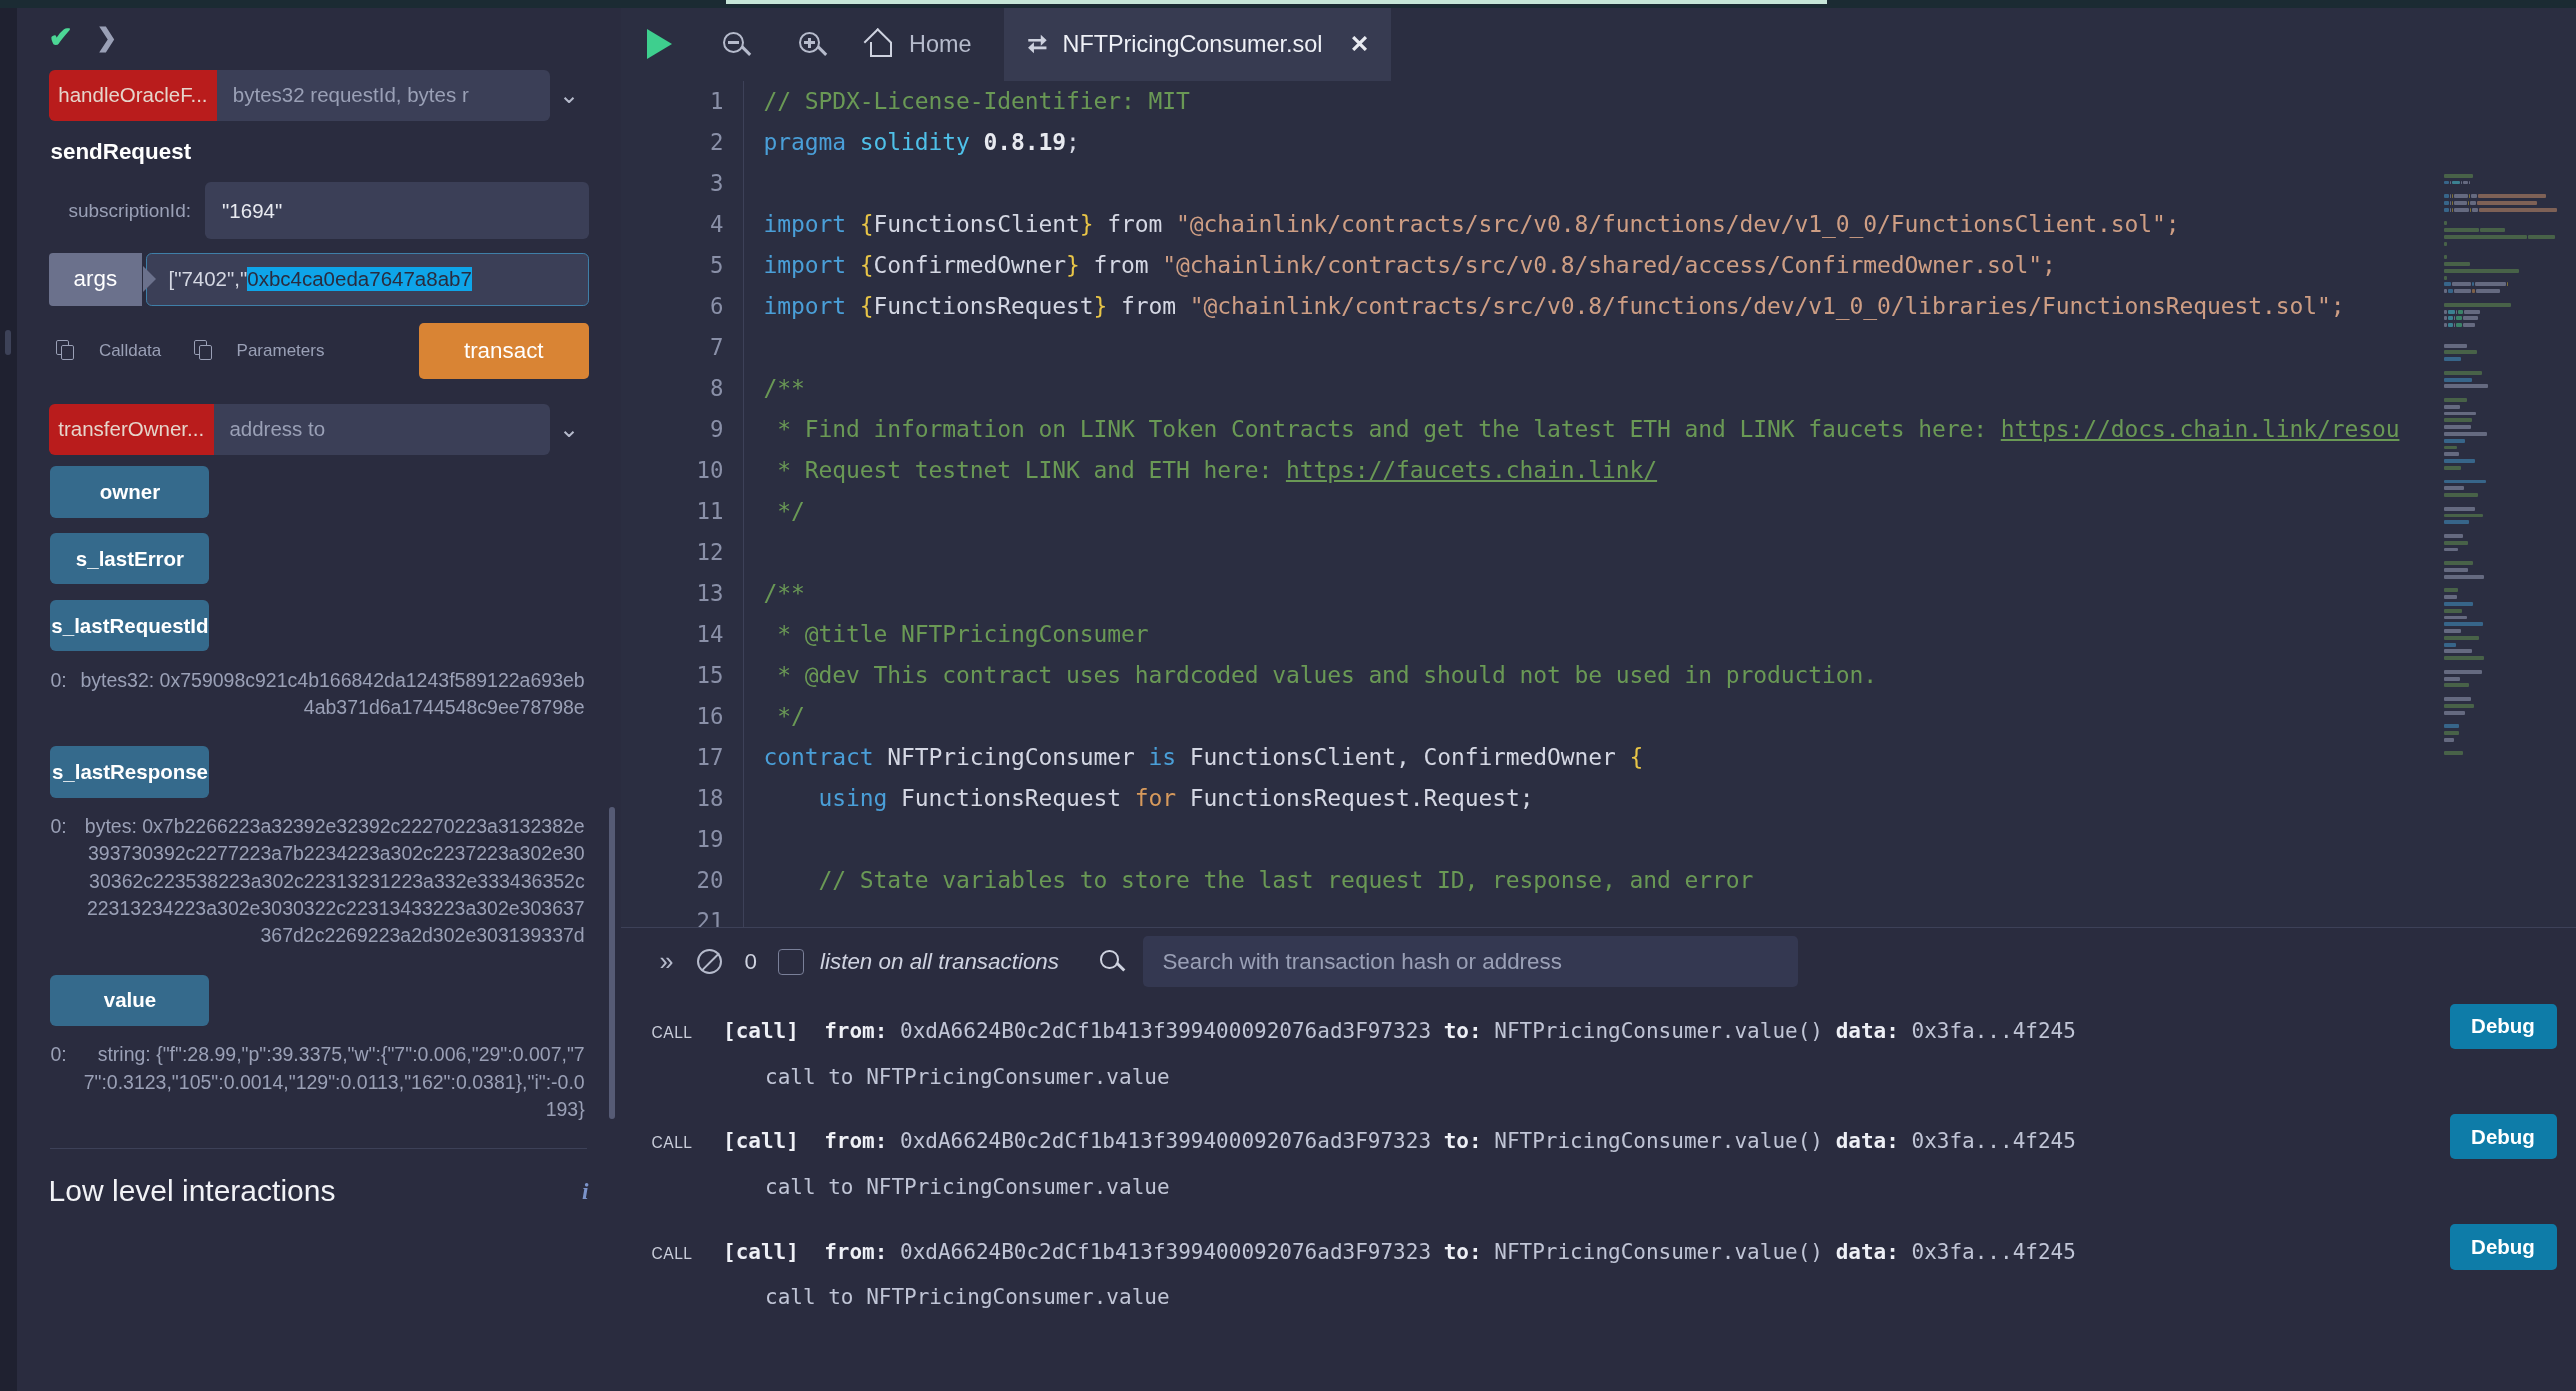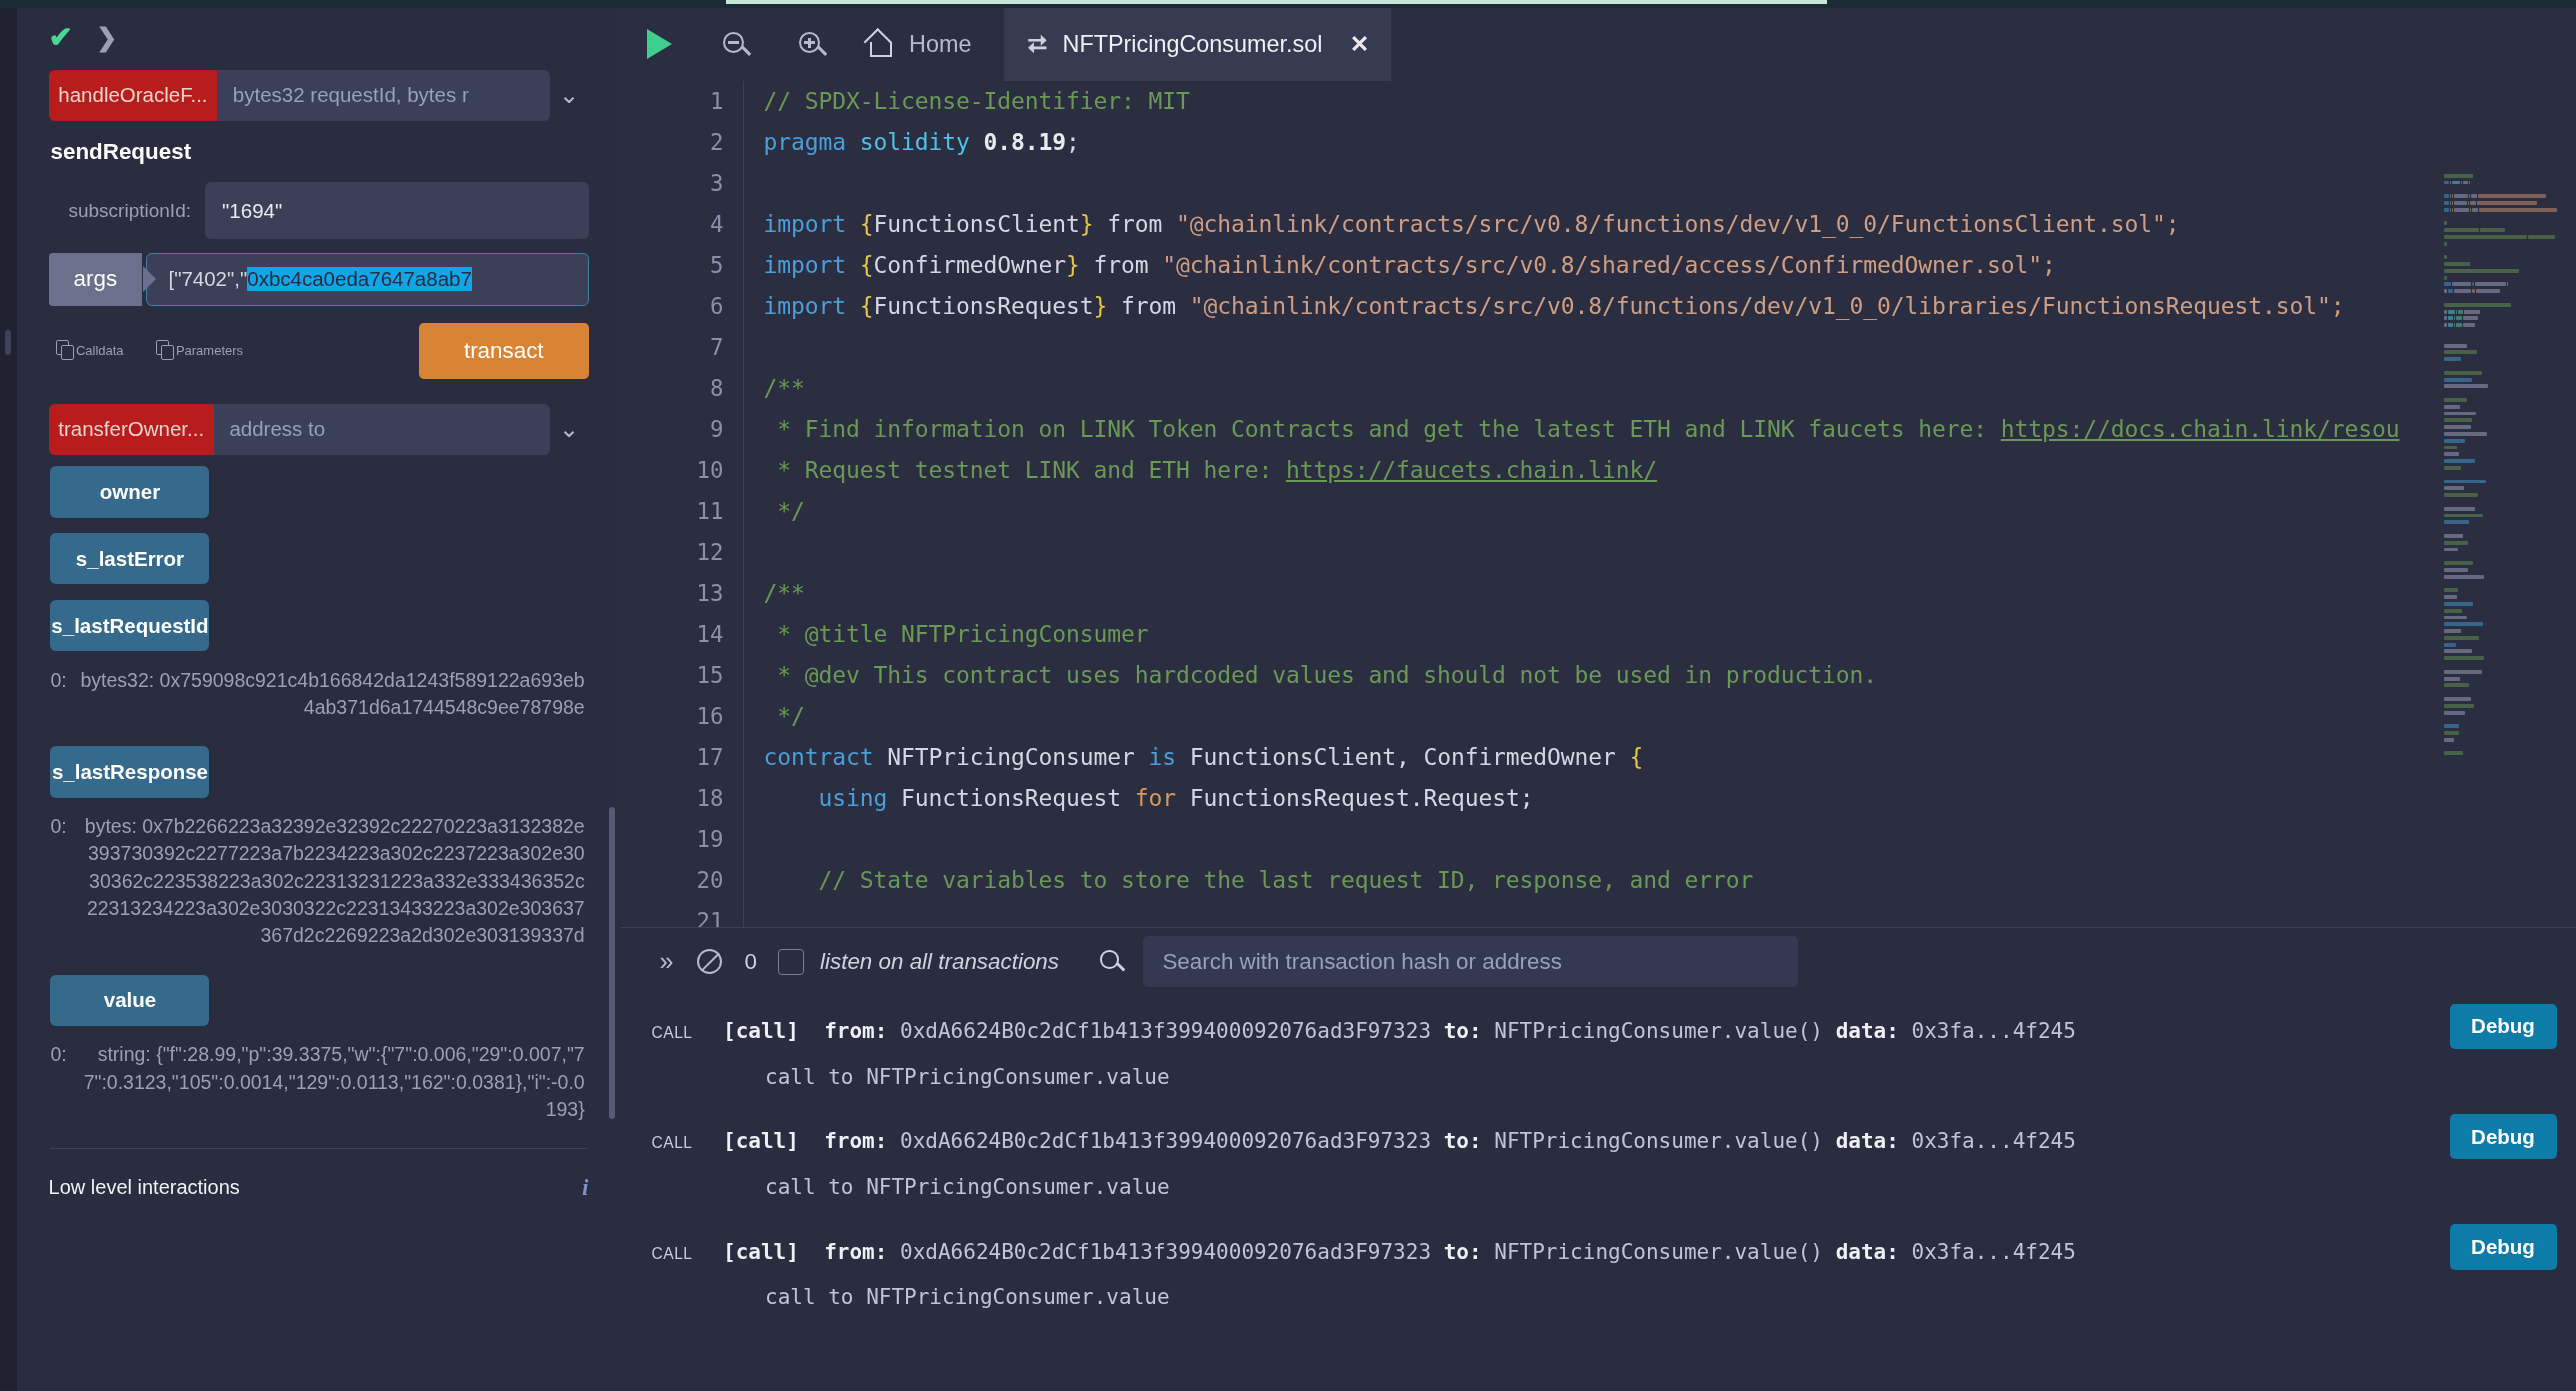"Calldata" .act-item { font-size: 13px -> 17px; gap: 0 -> 23px }
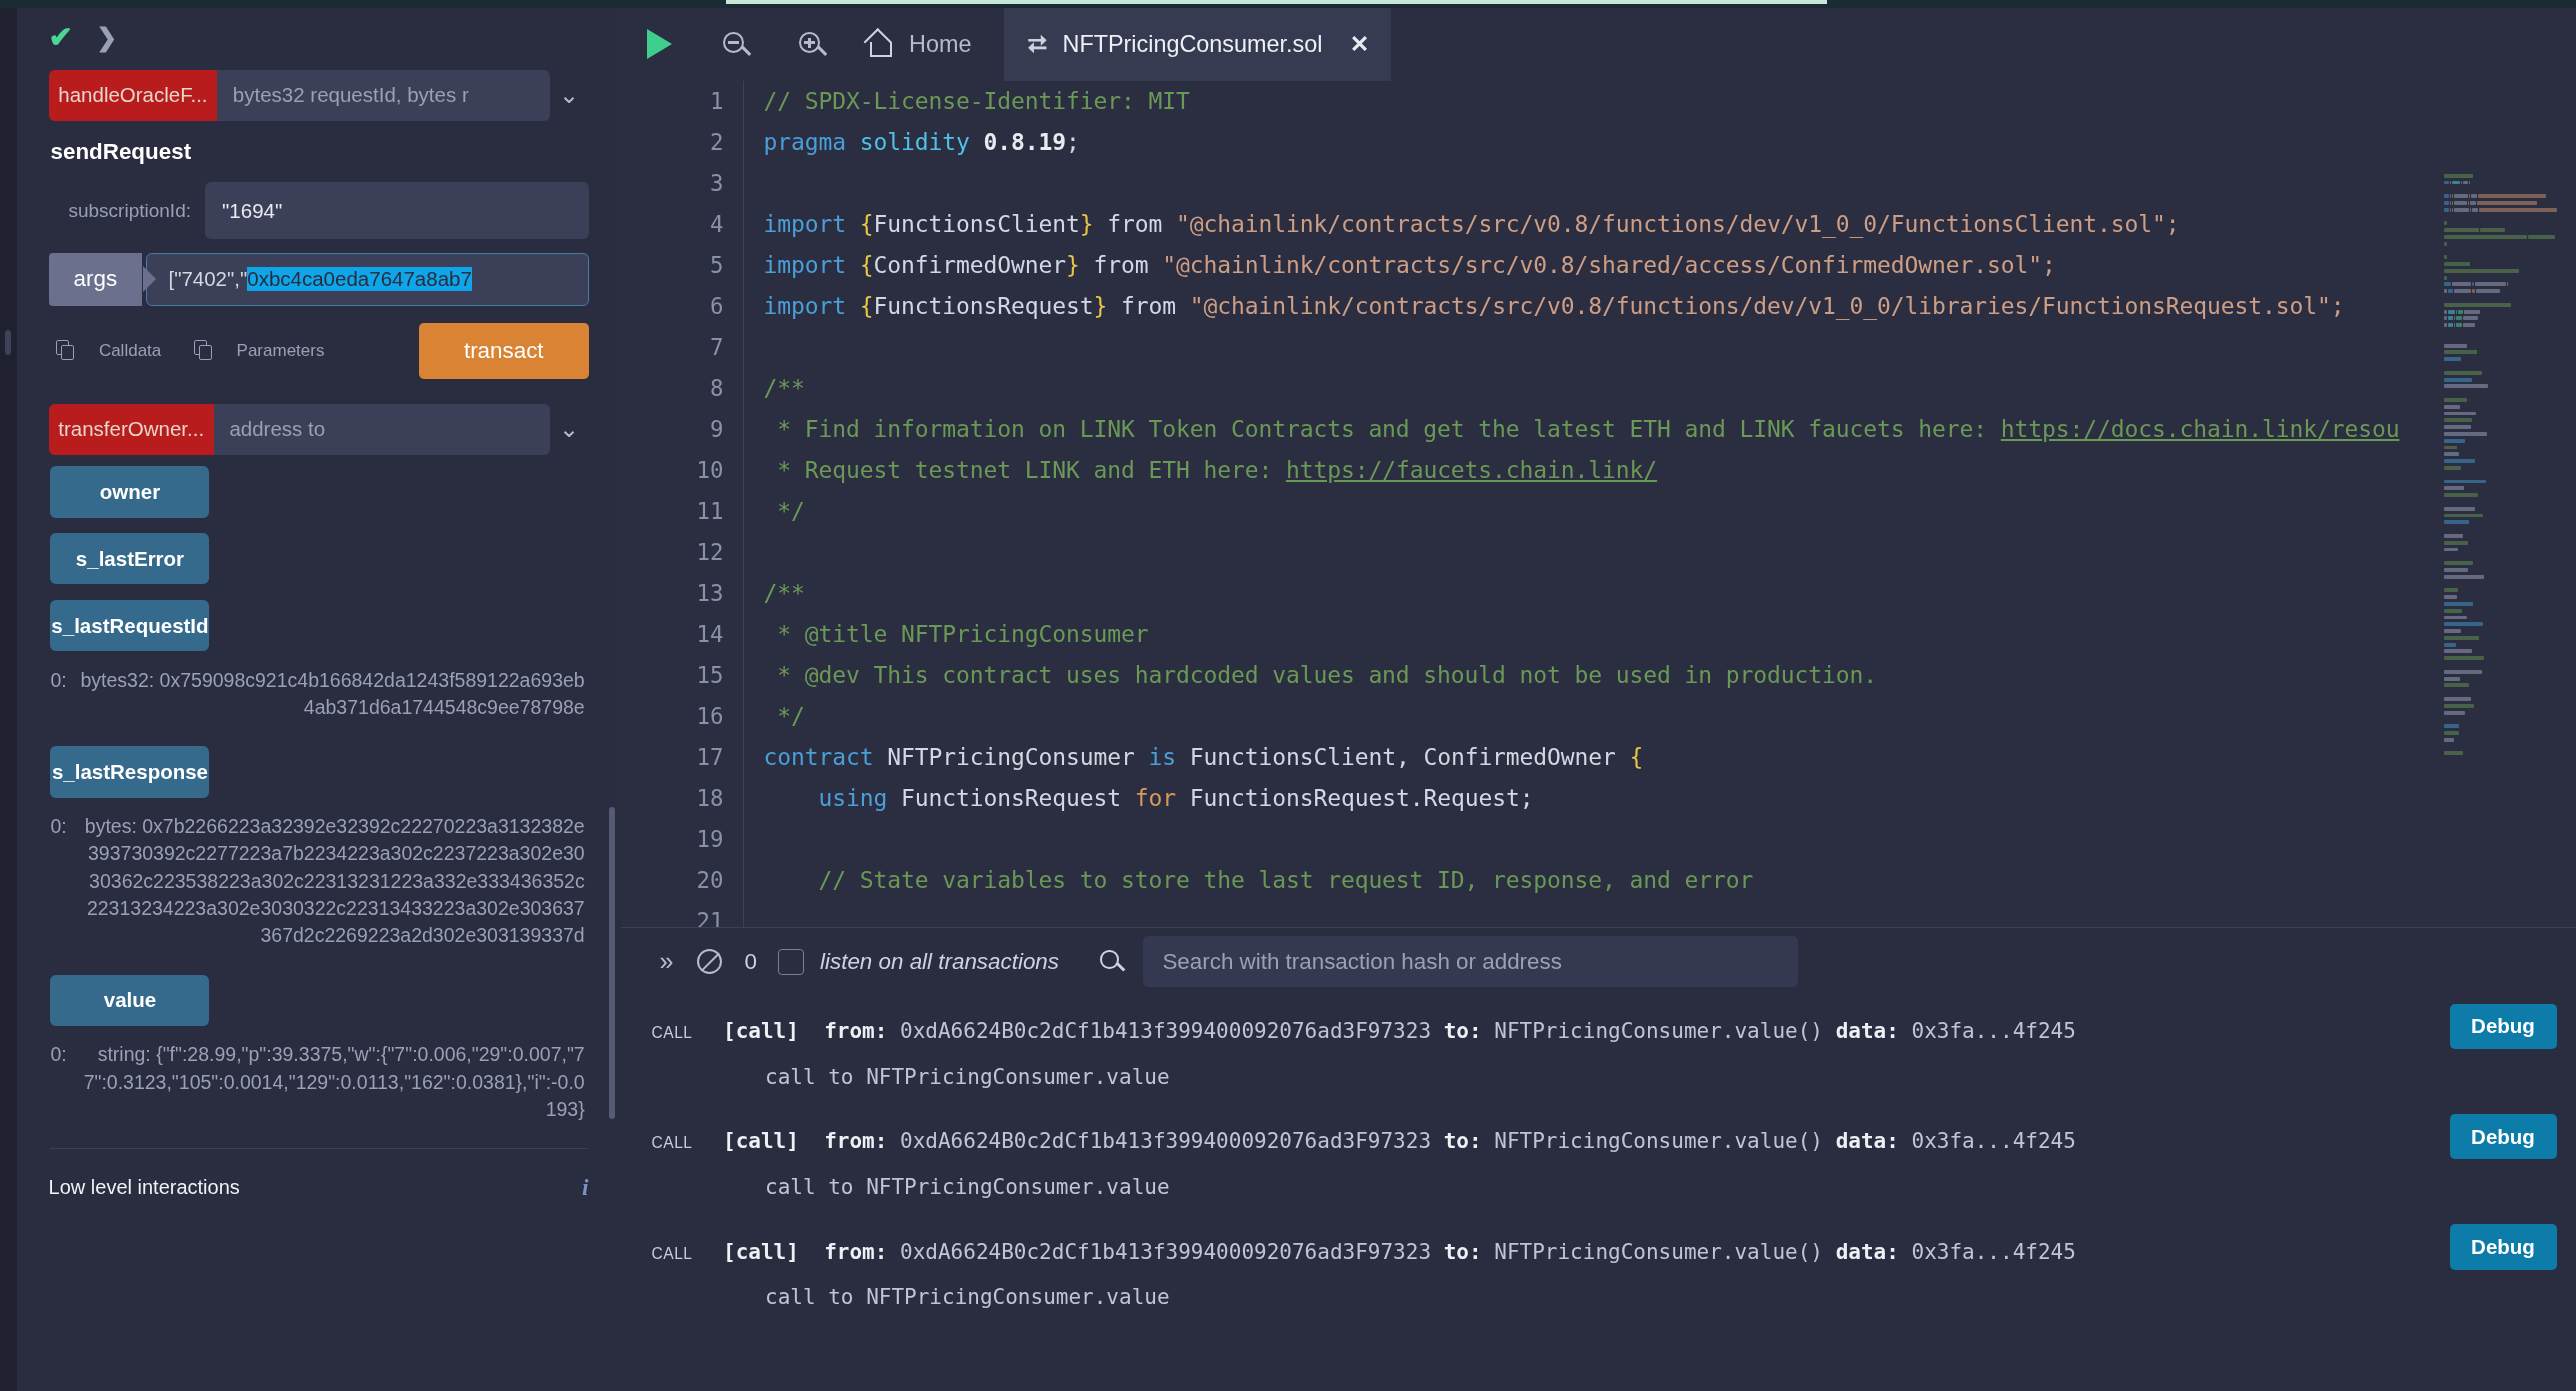"Low level interactions" .lowlevel .t { font-size: 20px -> 30px }
